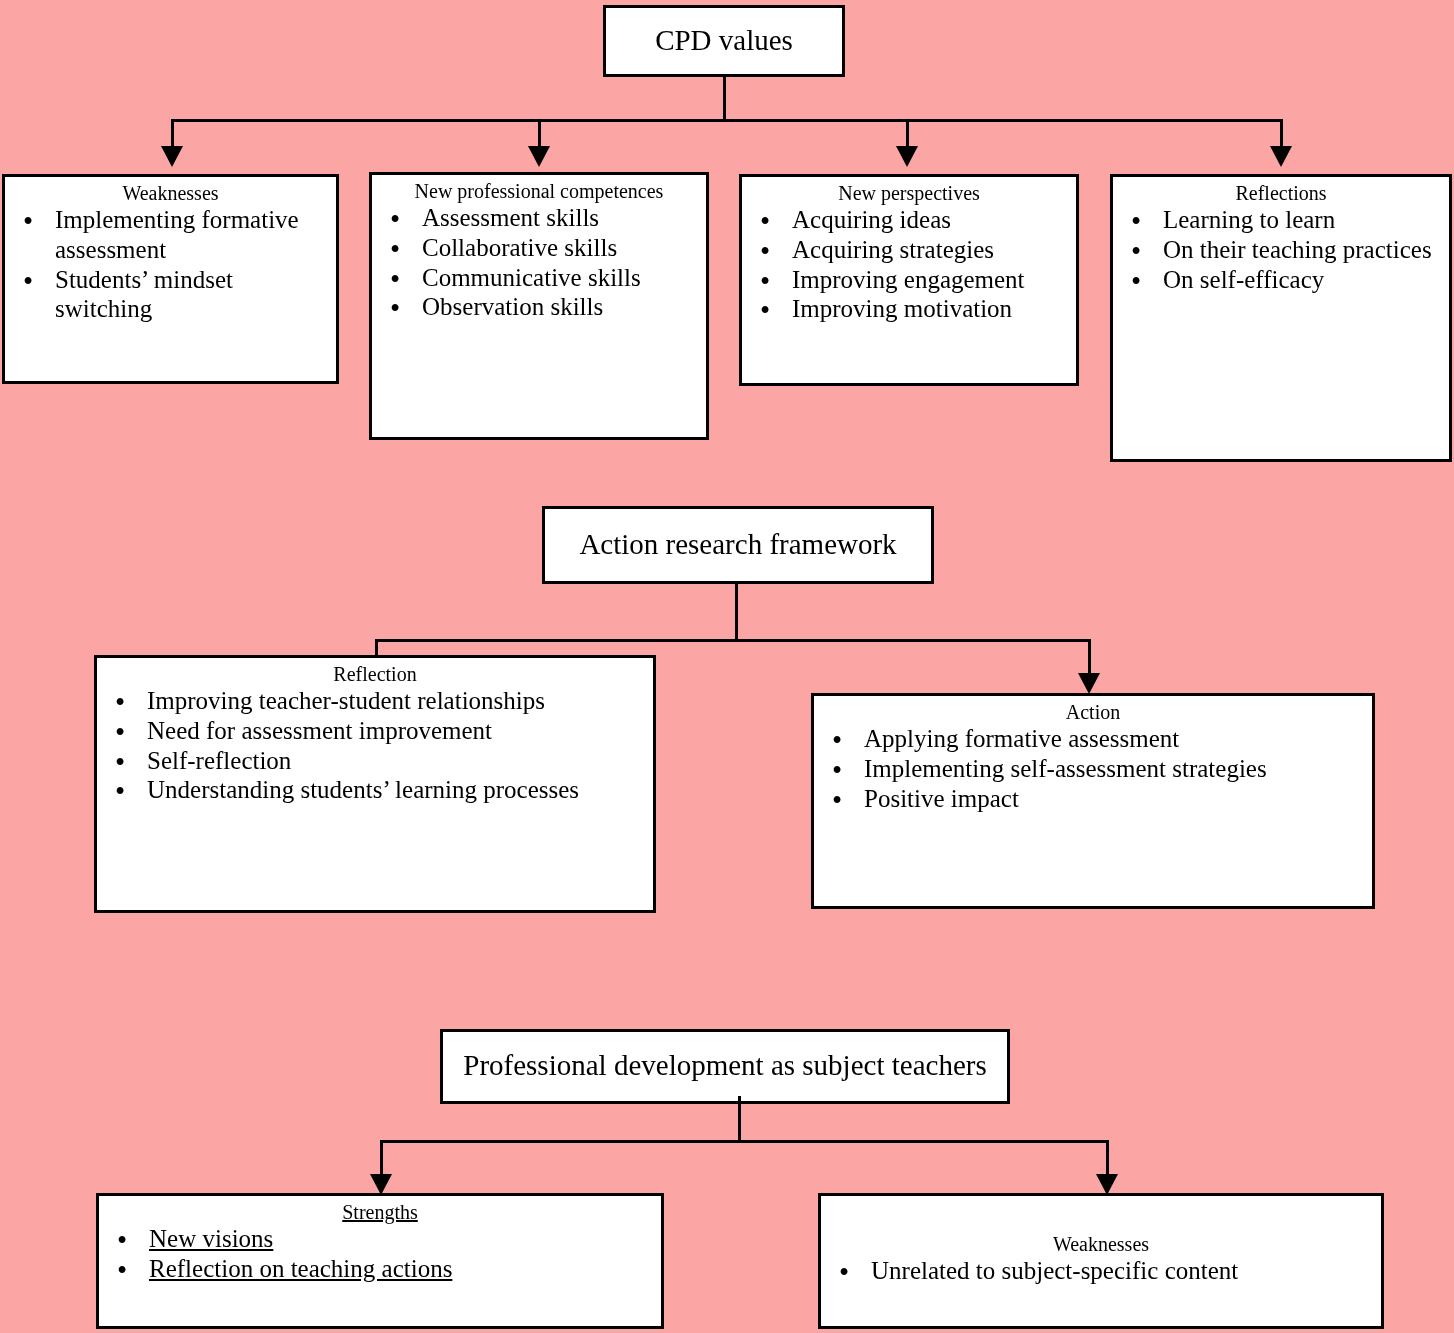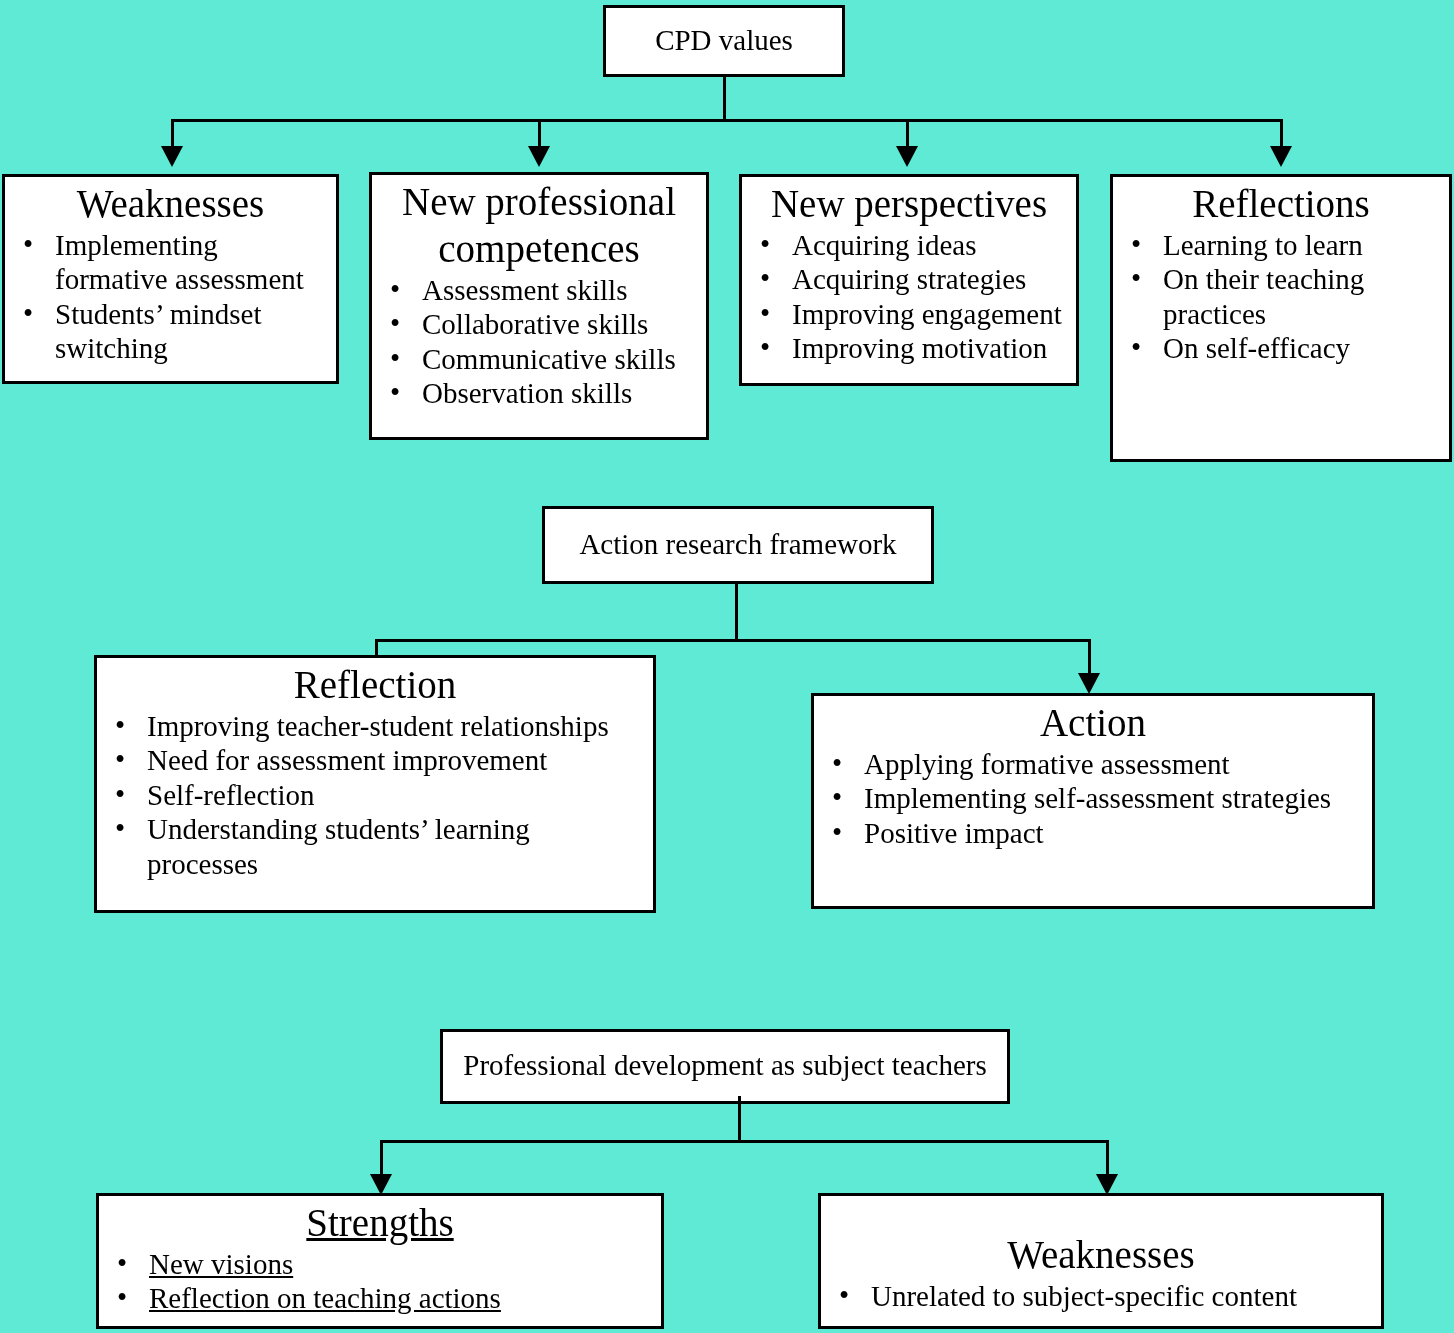"CPD values" #canvas { background: #5eead4 -> #fca5a5 }
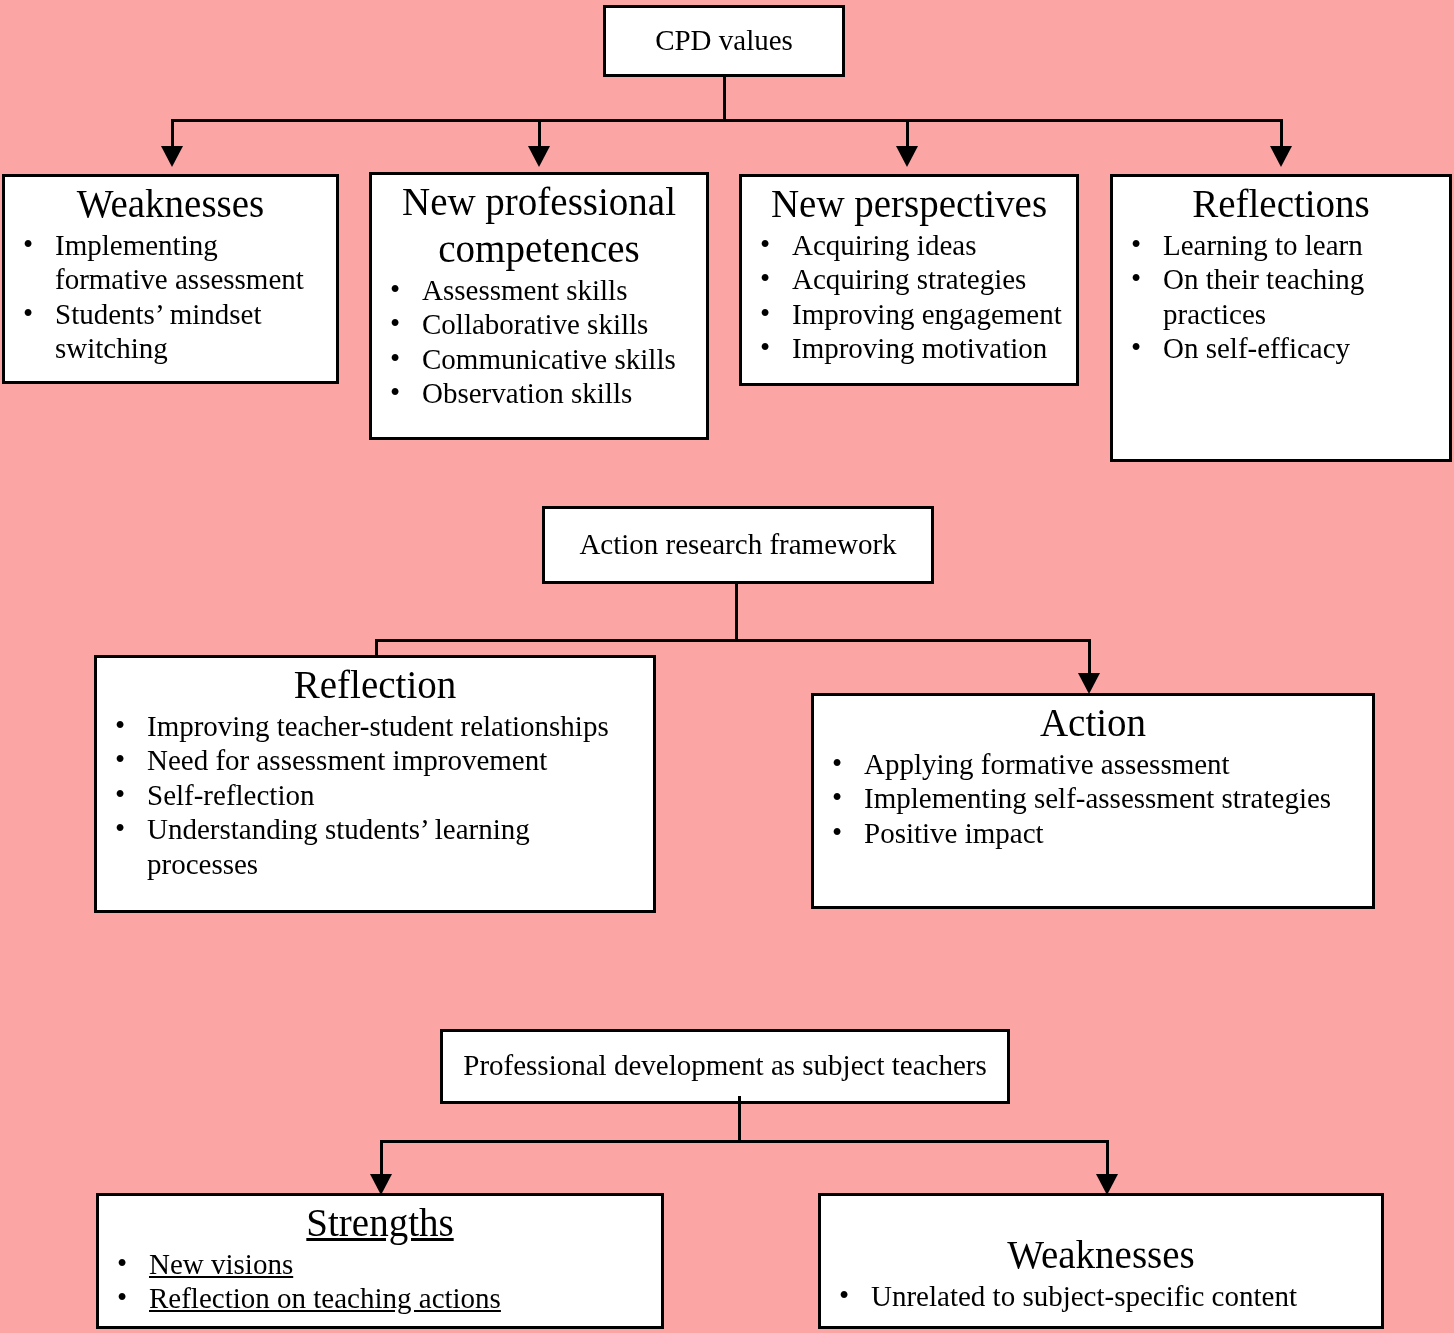"Weaknesses" .box-title { font-size: 39px -> 20px }
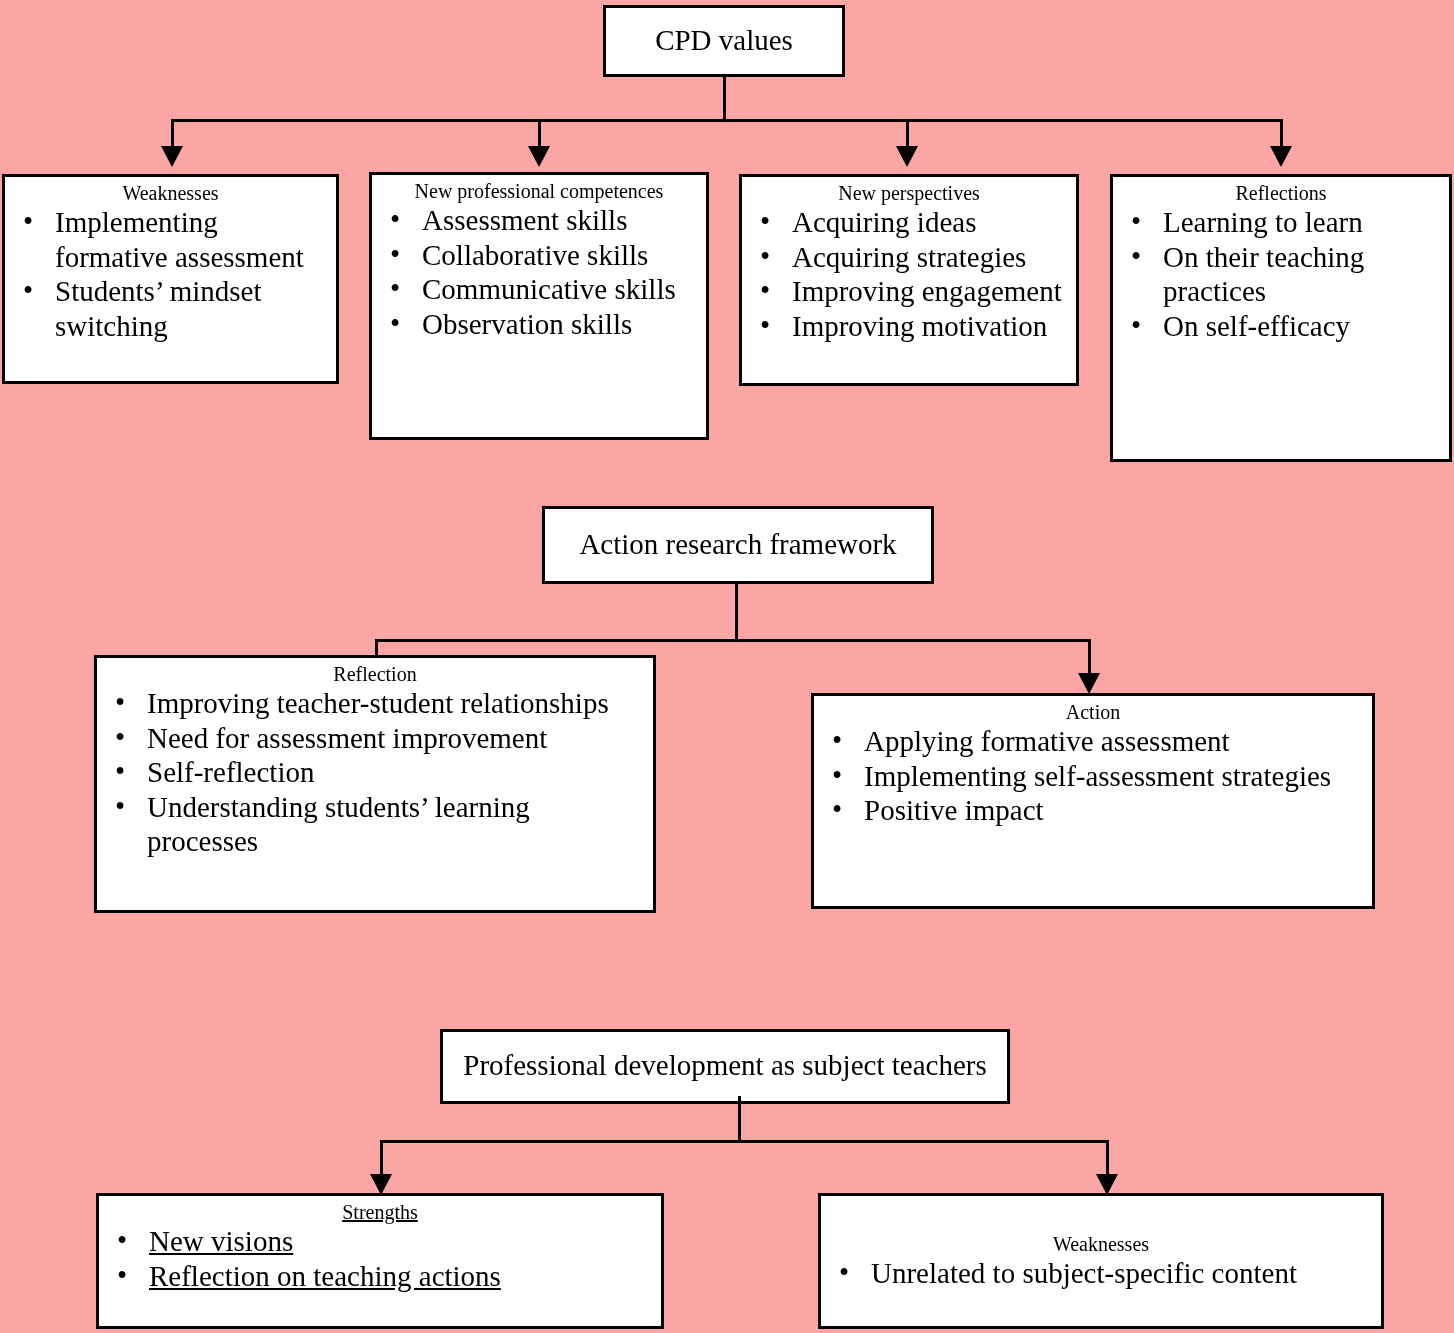"Implementing formative assessment" ul.bullets li { font-size: 29px -> 25px }
